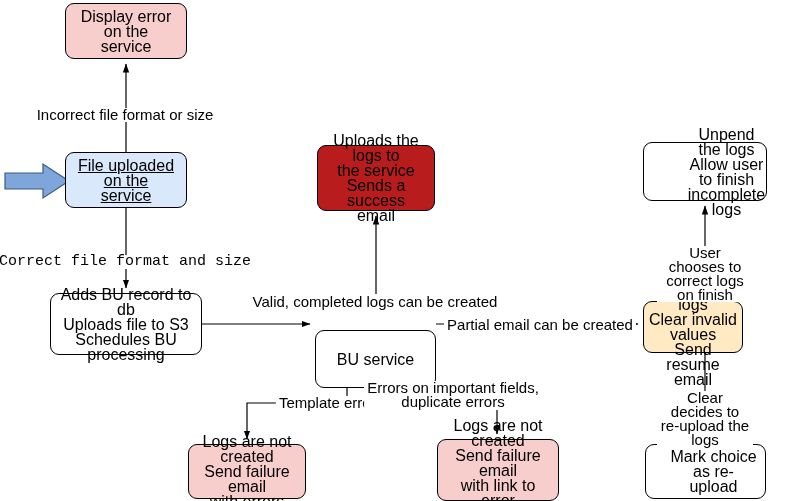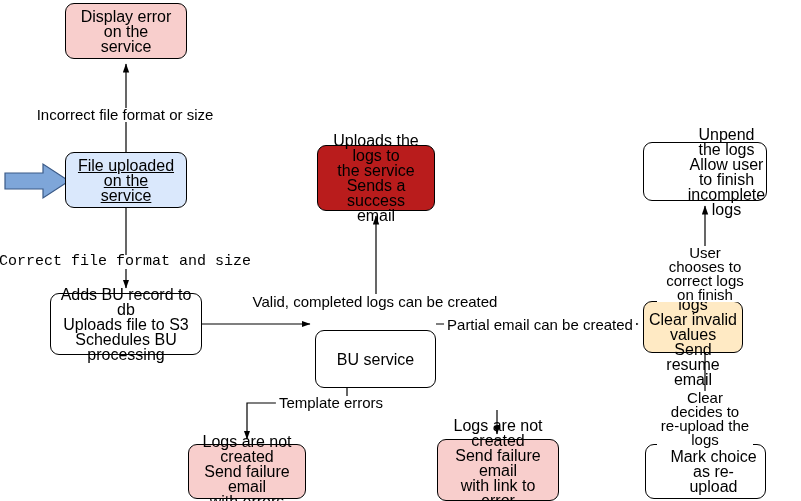"Errors on important fields," div.edge-label { html: none -> <div>Errors on important fields, duplicate errors</div> }
